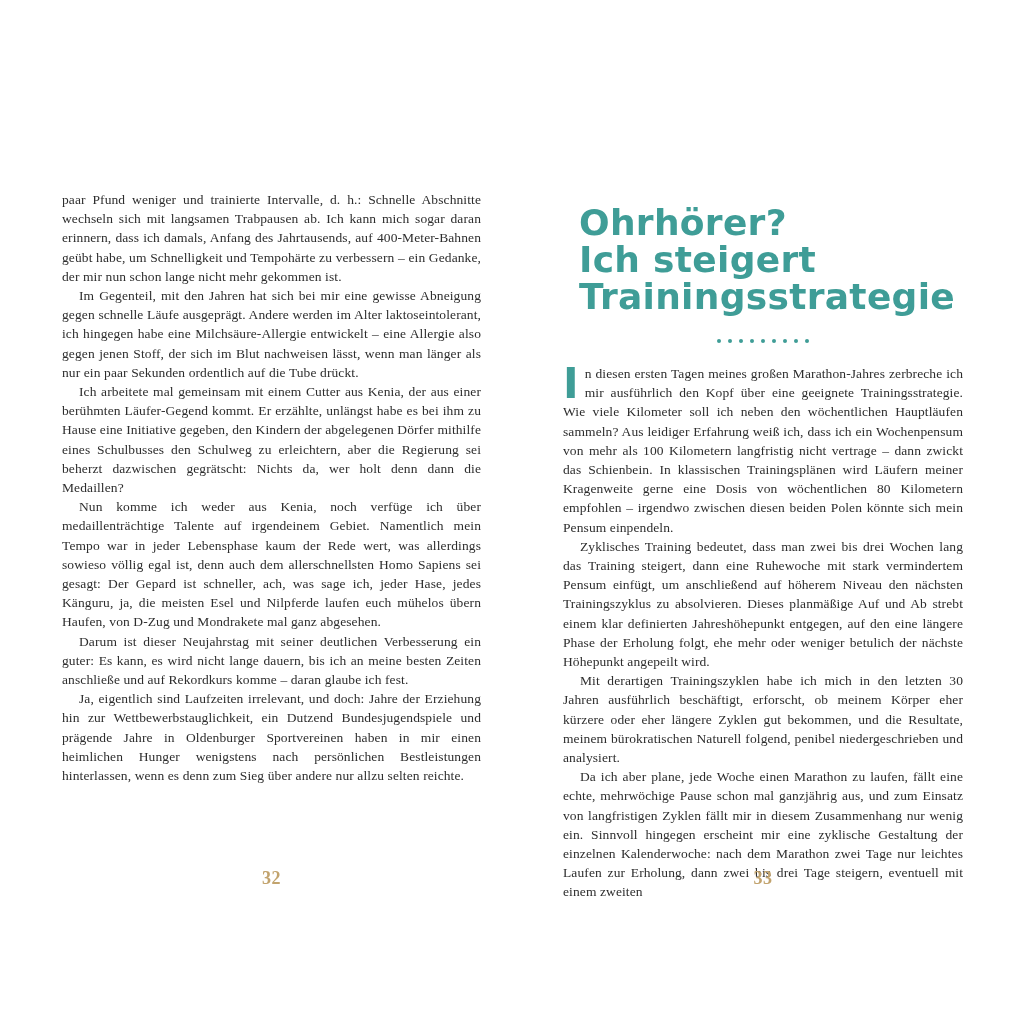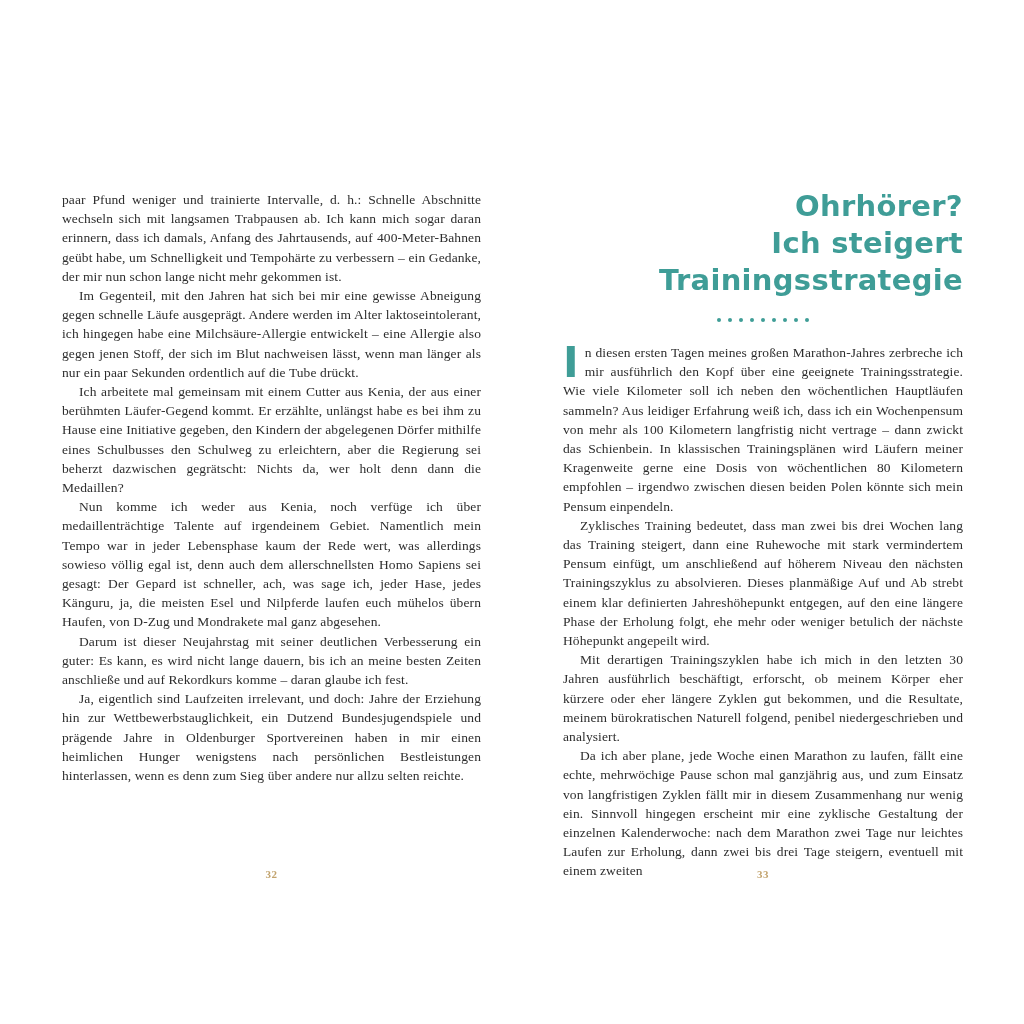"Ohrhörer?" .chapter-title { font-size: 29px -> 36px; margin: 0 -> 16px; text-align: right -> left }
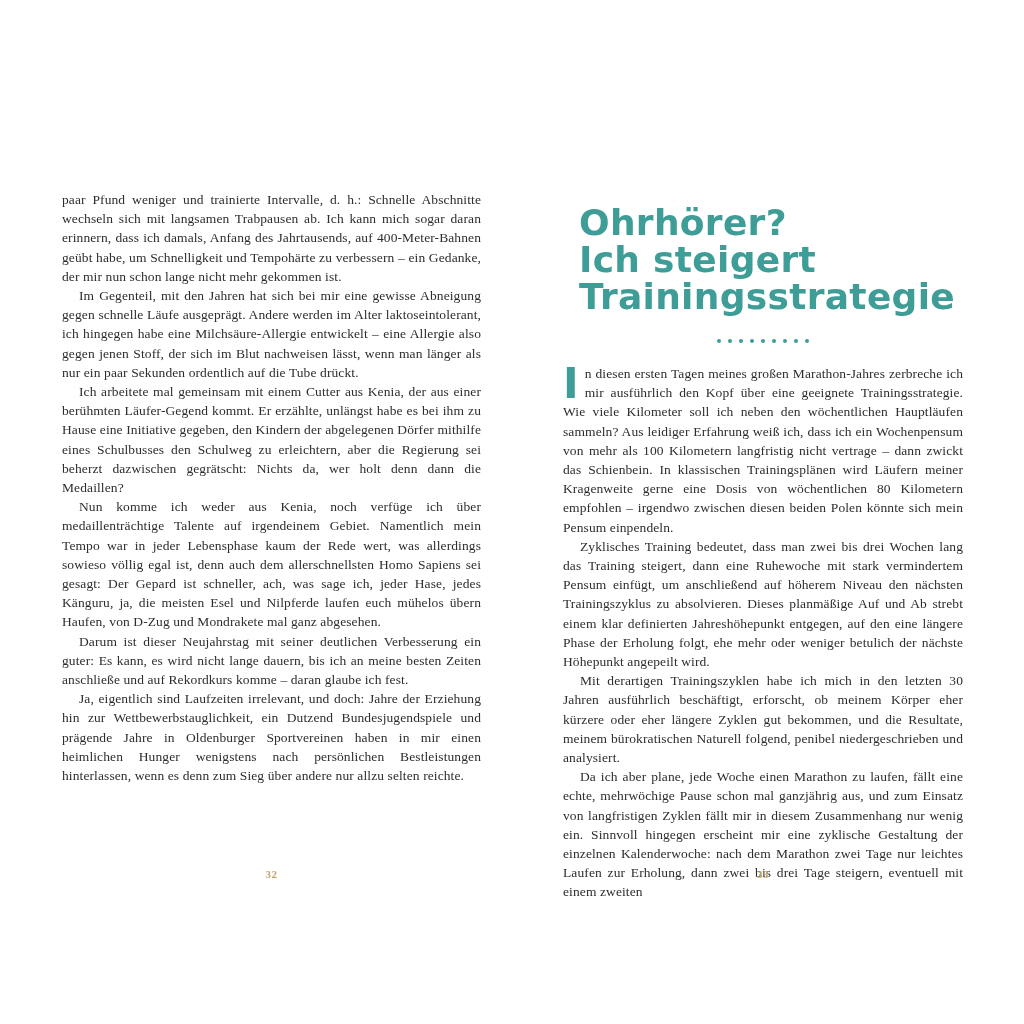"32" .page-num { font-size: 11px -> 18px }
